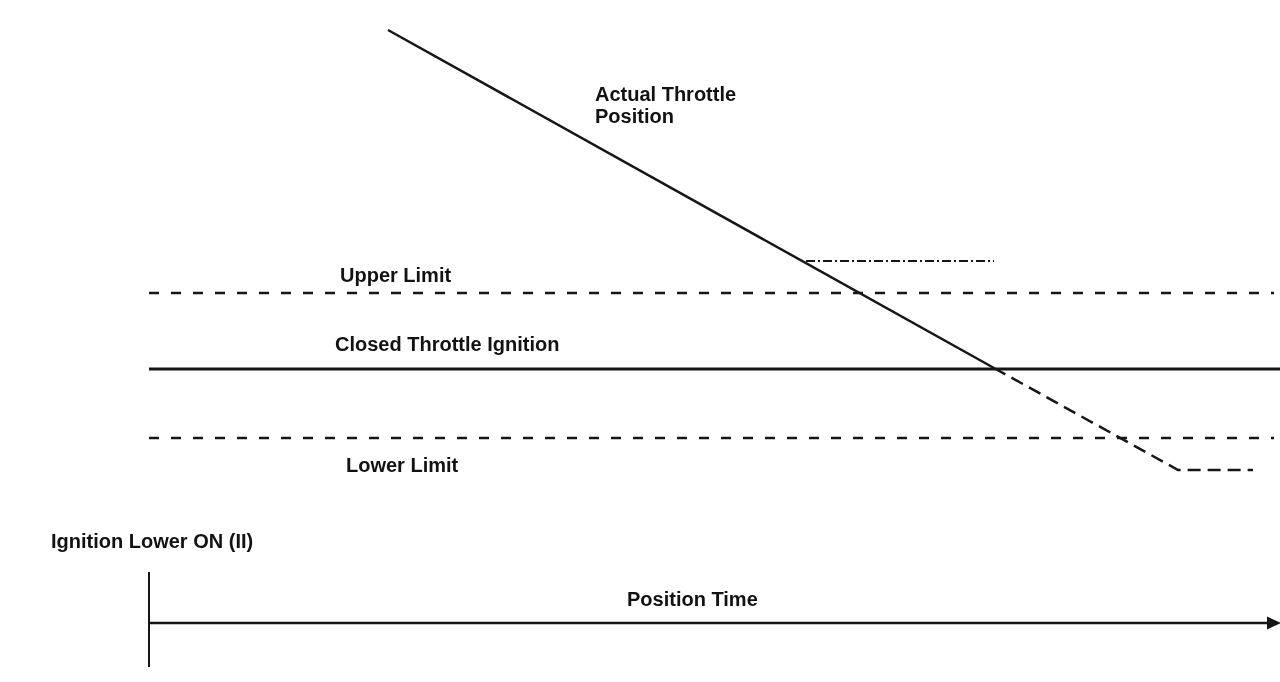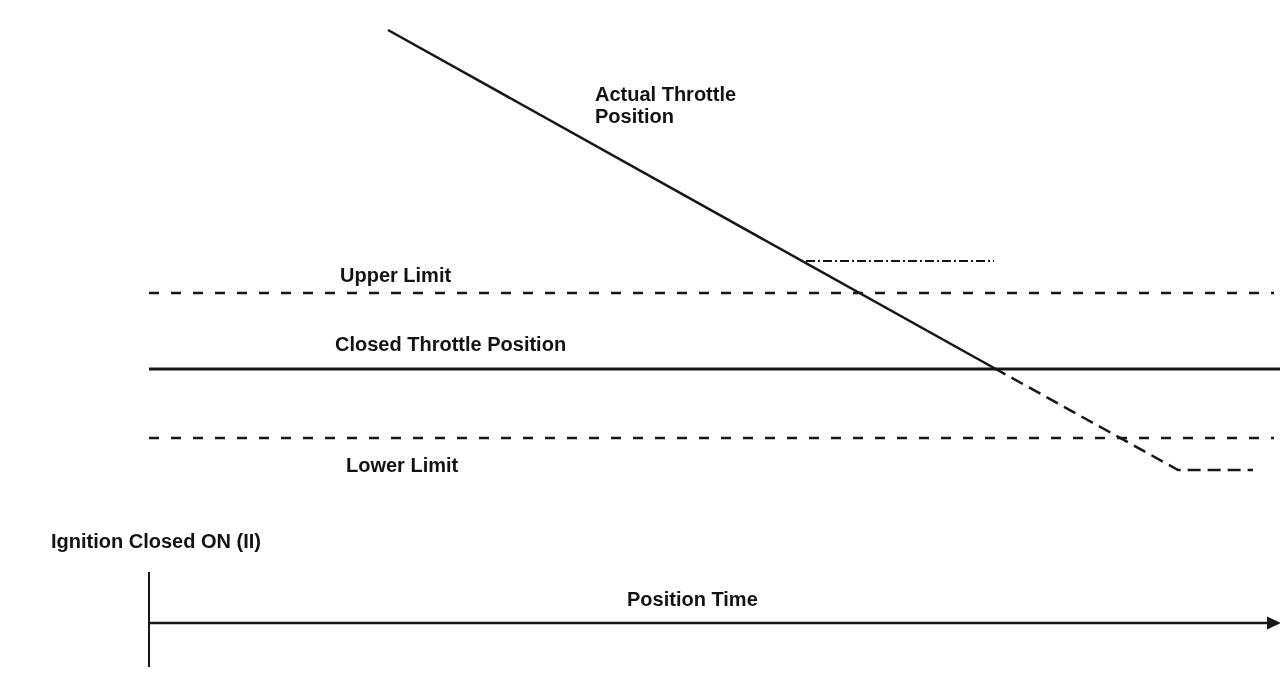"Closed Throttle Position" div.lbl { text: Position -> Ignition }
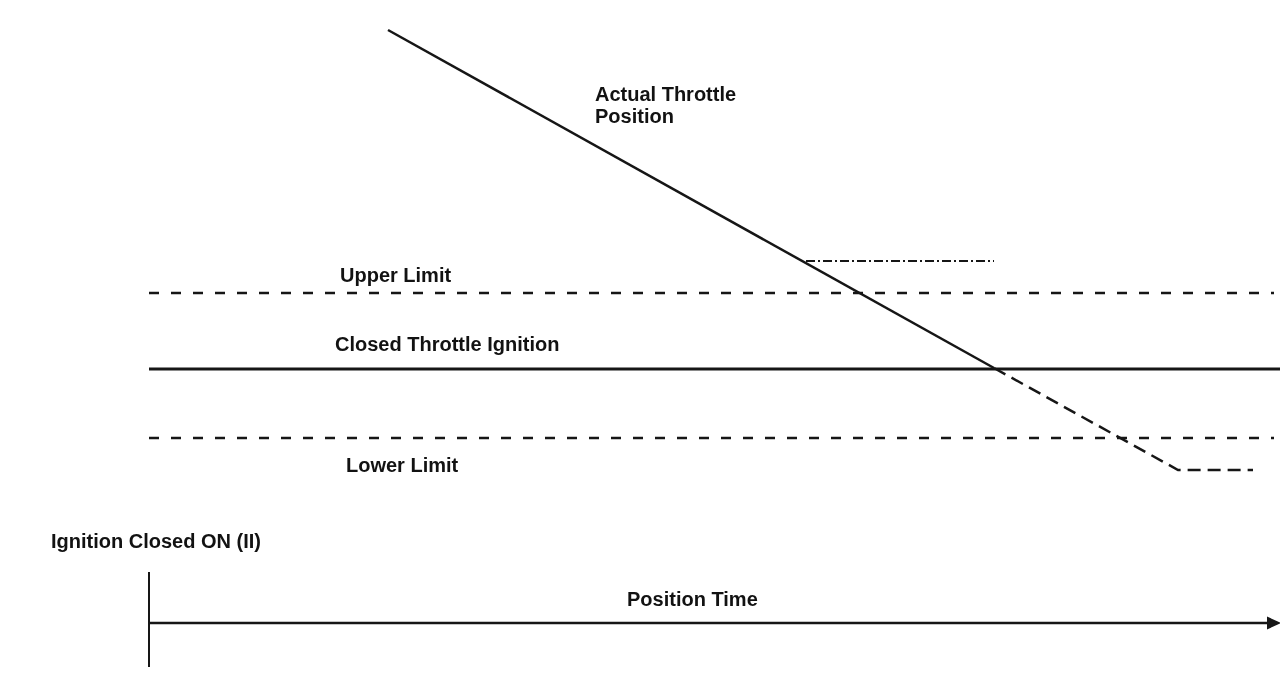"Ignition Closed ON (II)" div.lbl { text: Closed -> Lower }
